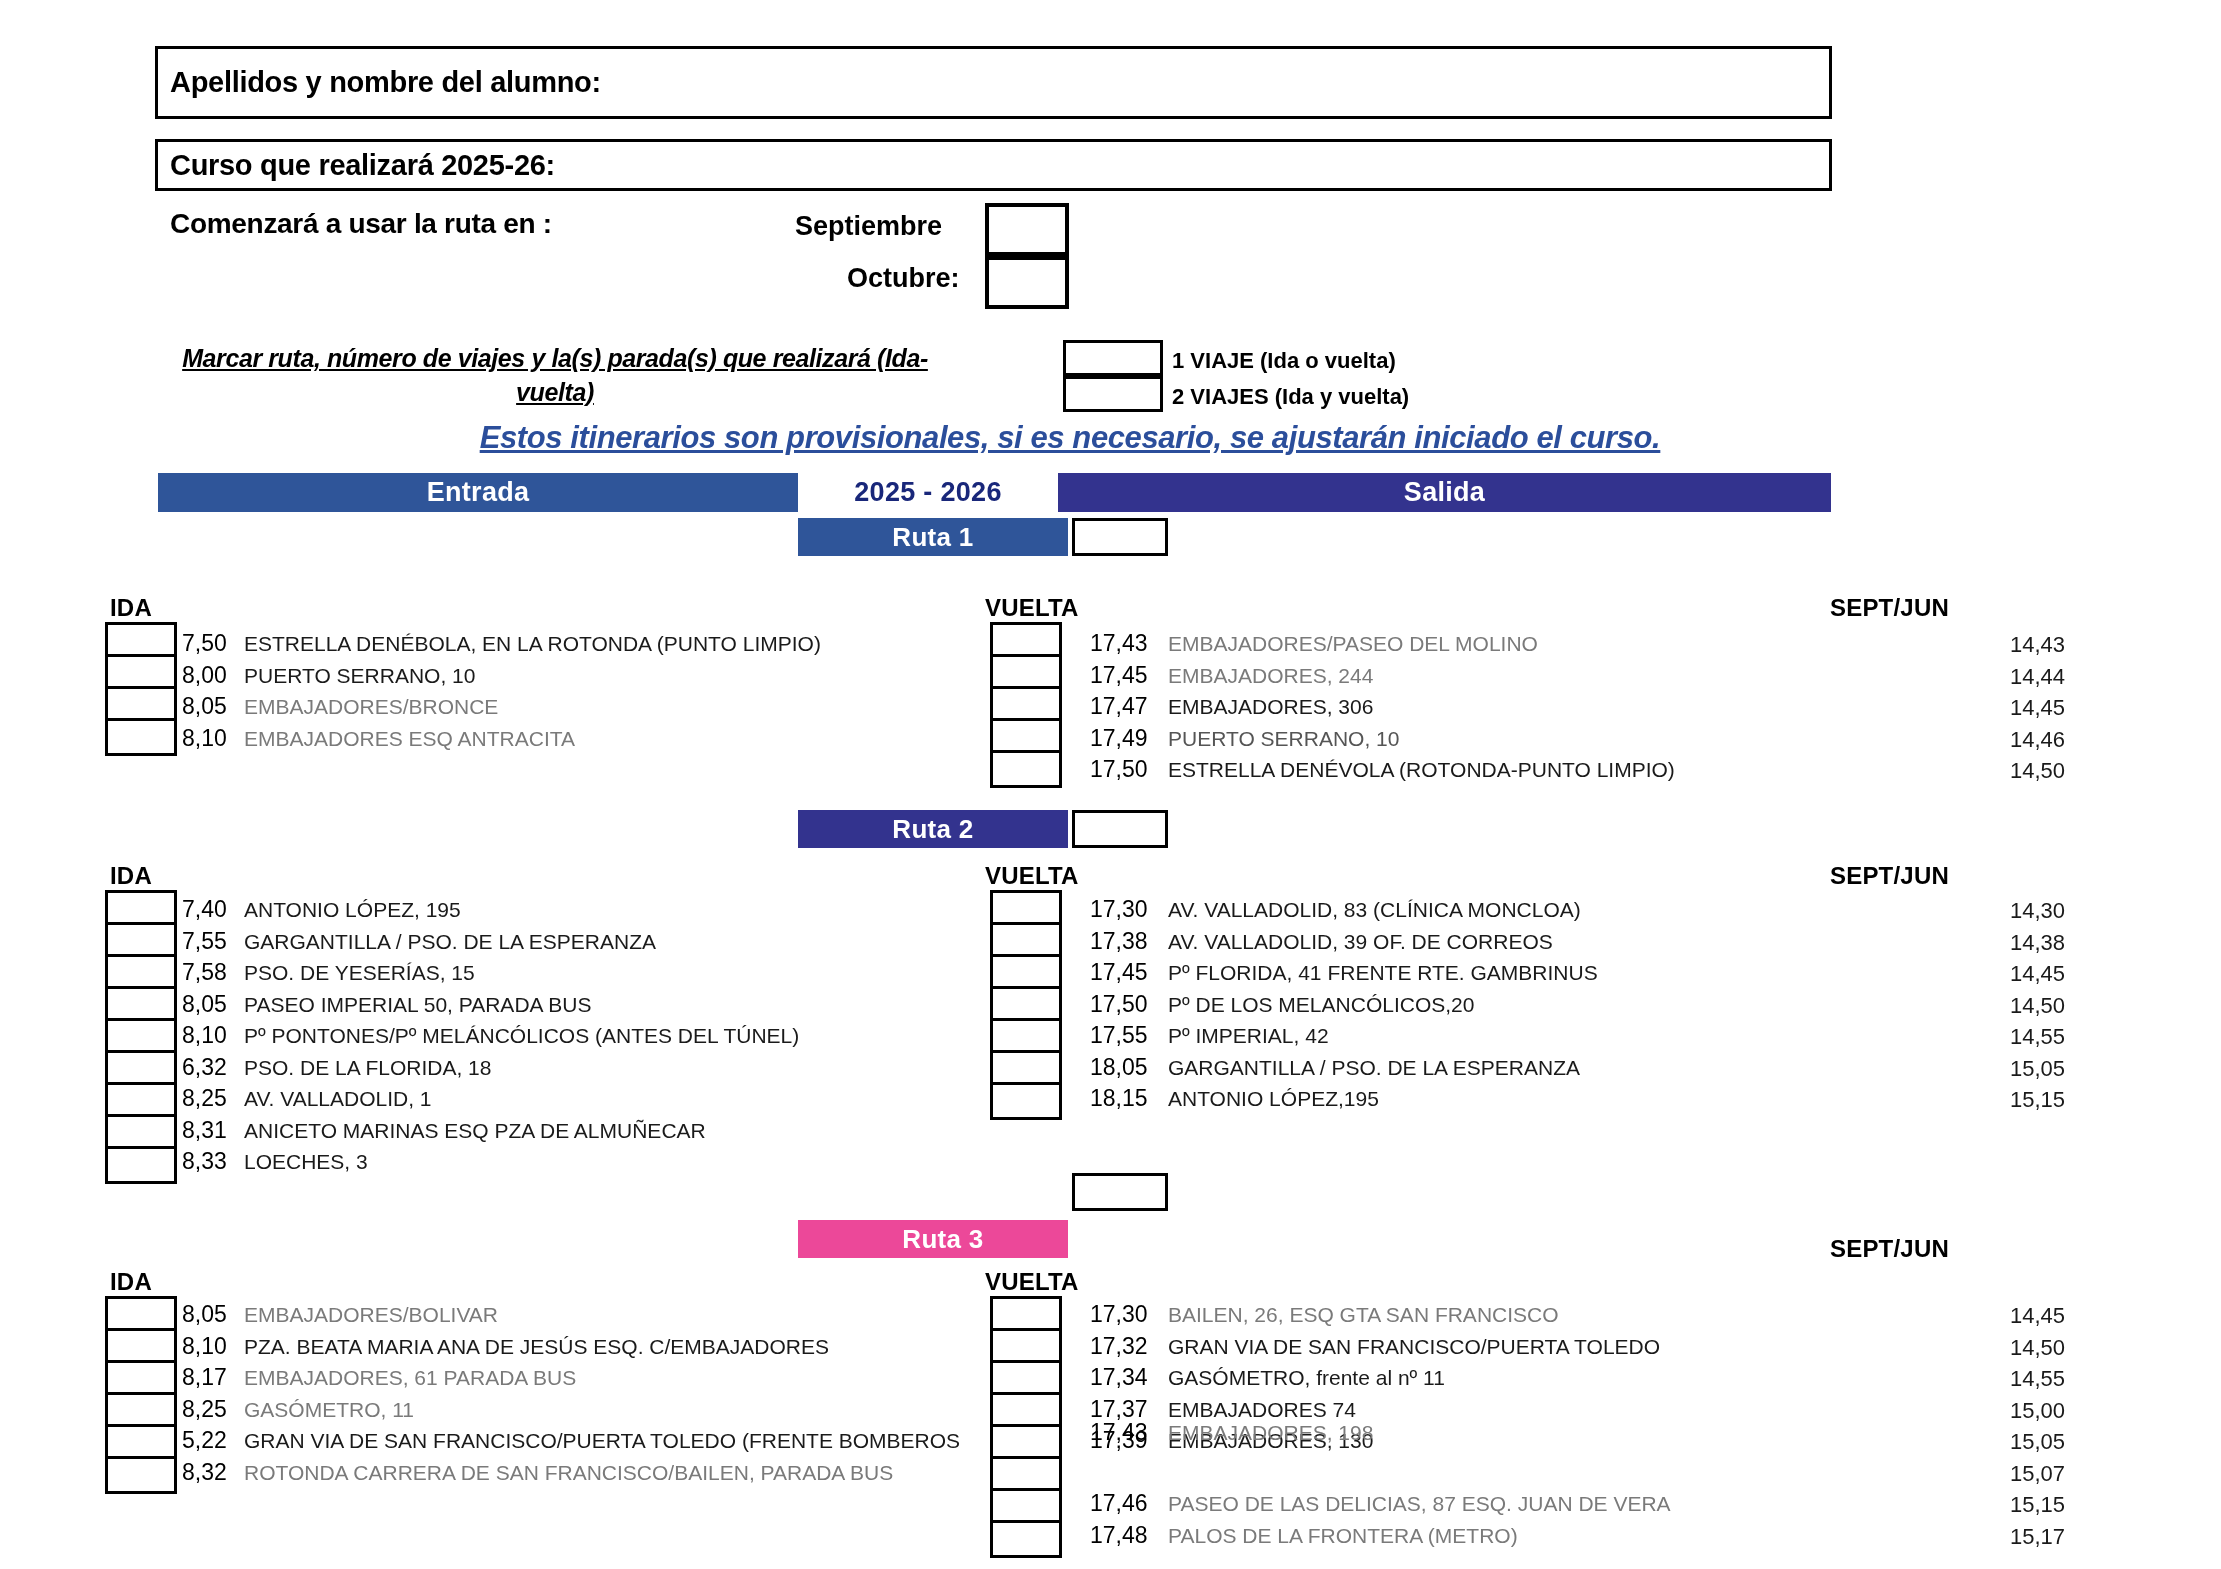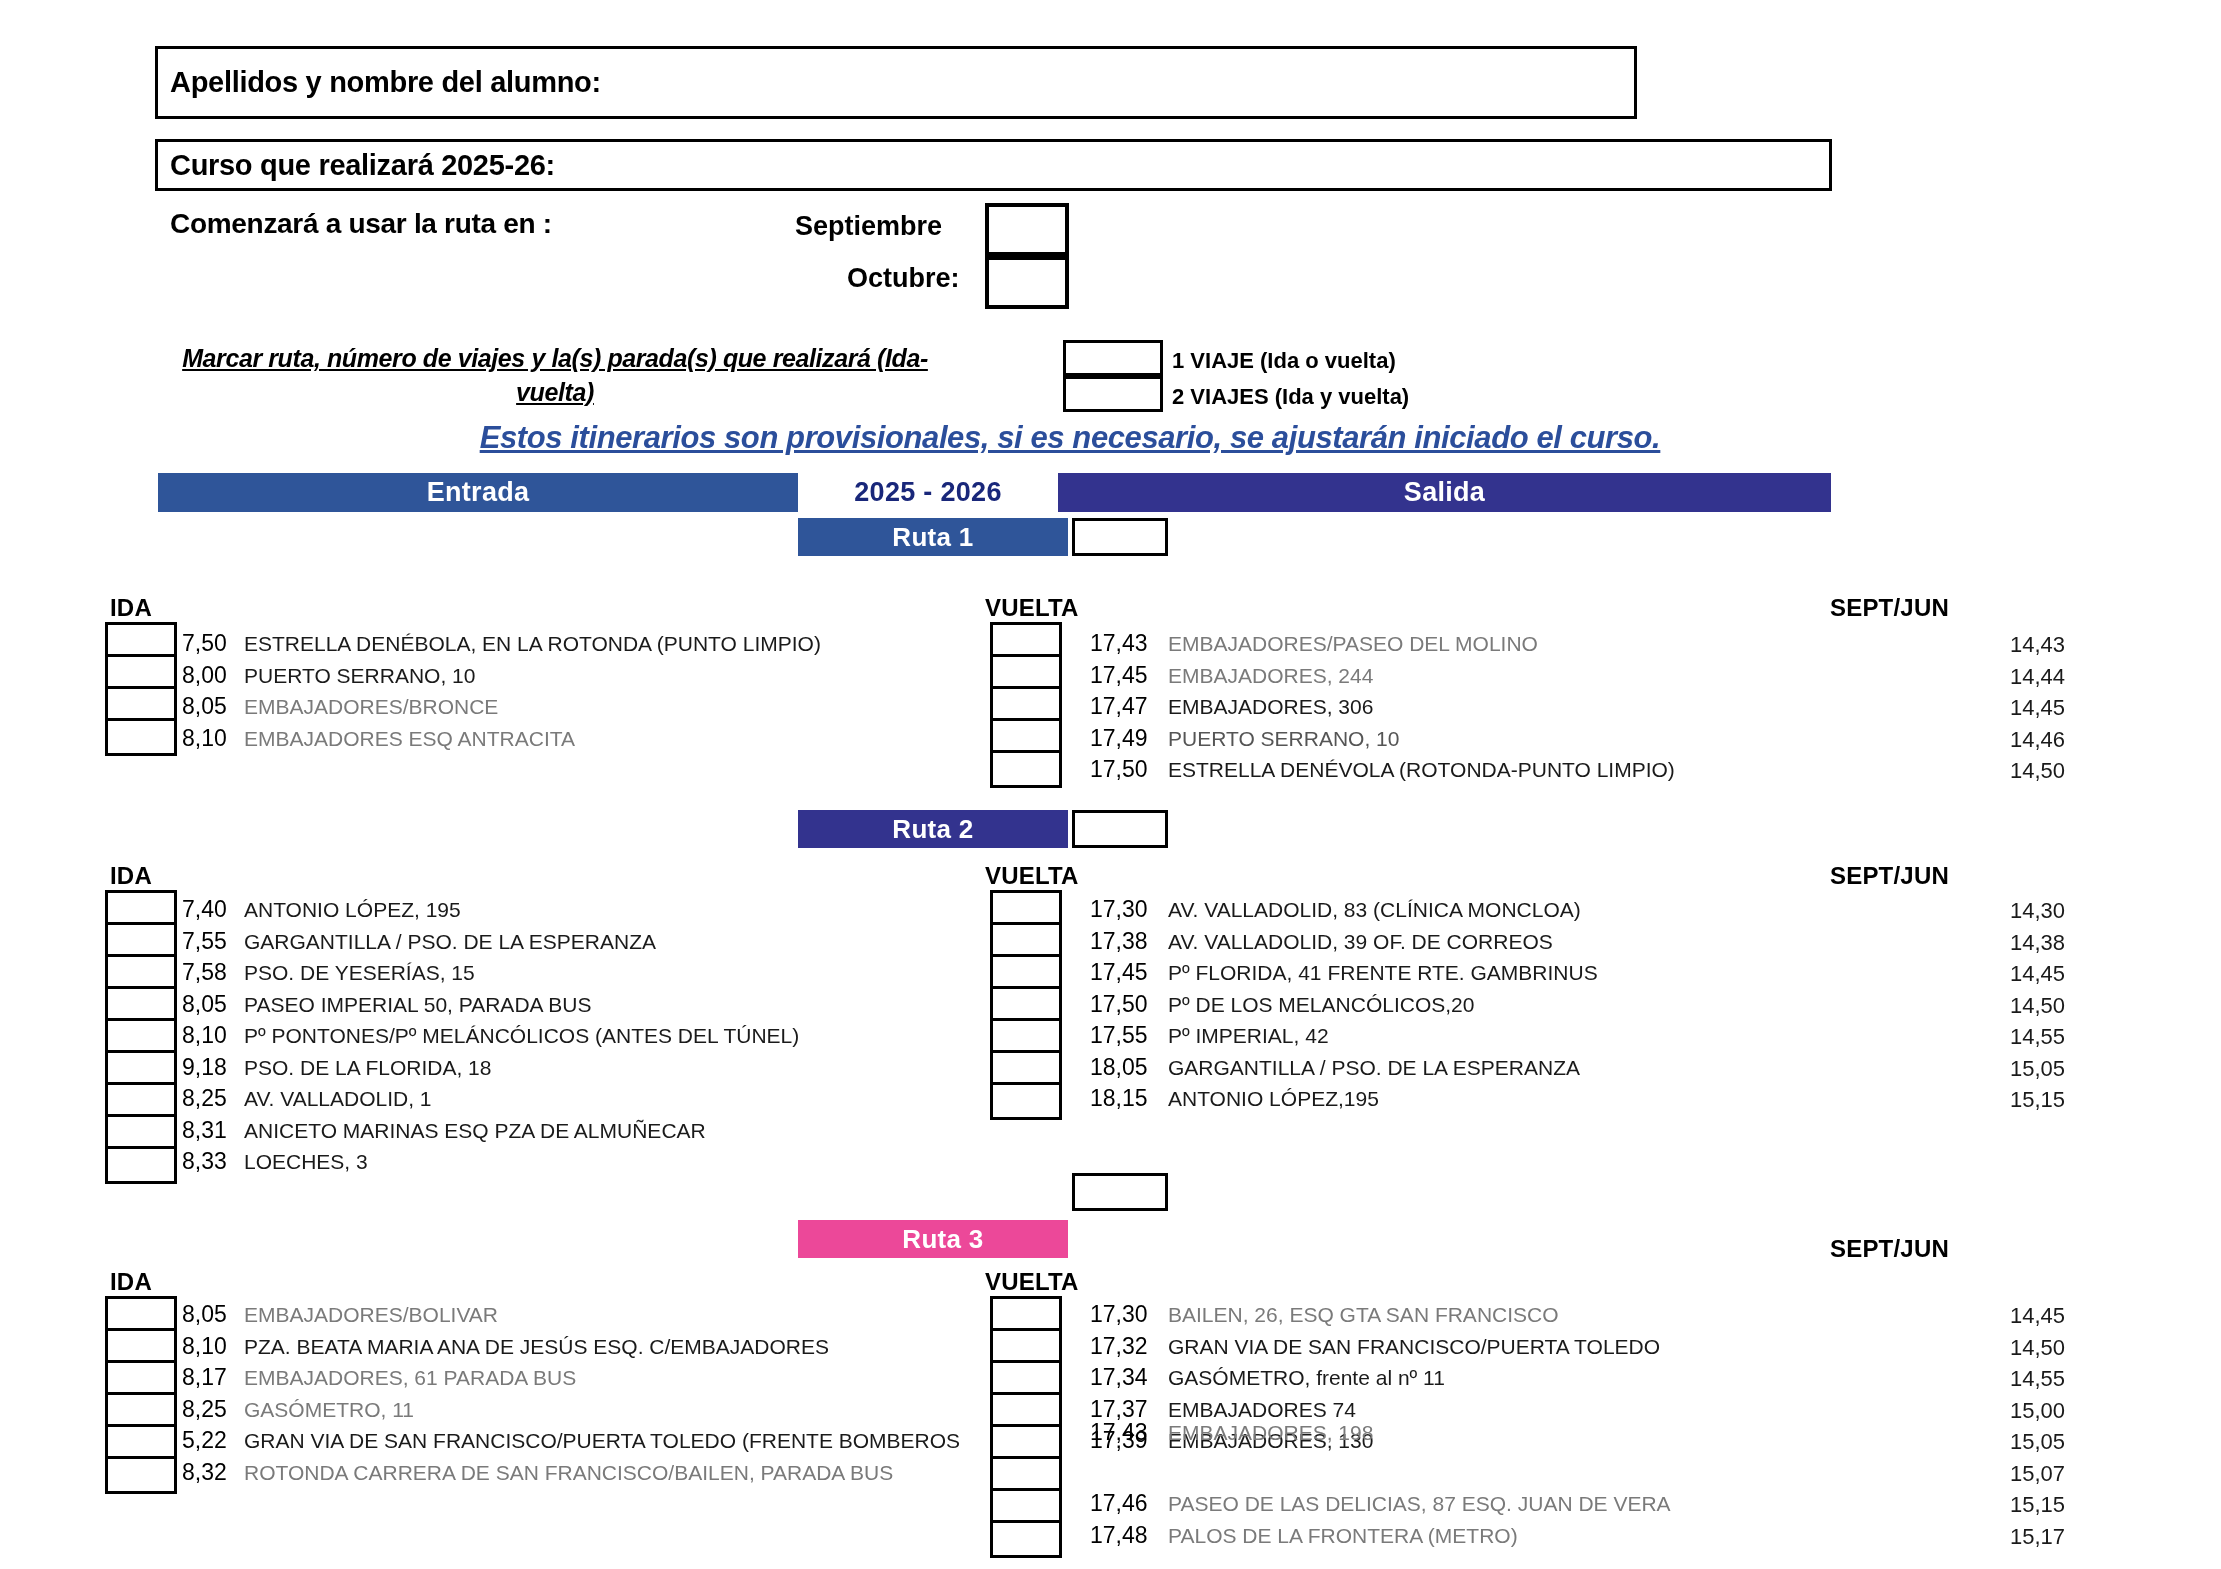"Apellidos y nombre del alumno:" #box-apellidos { width: 1482px -> 1677px }
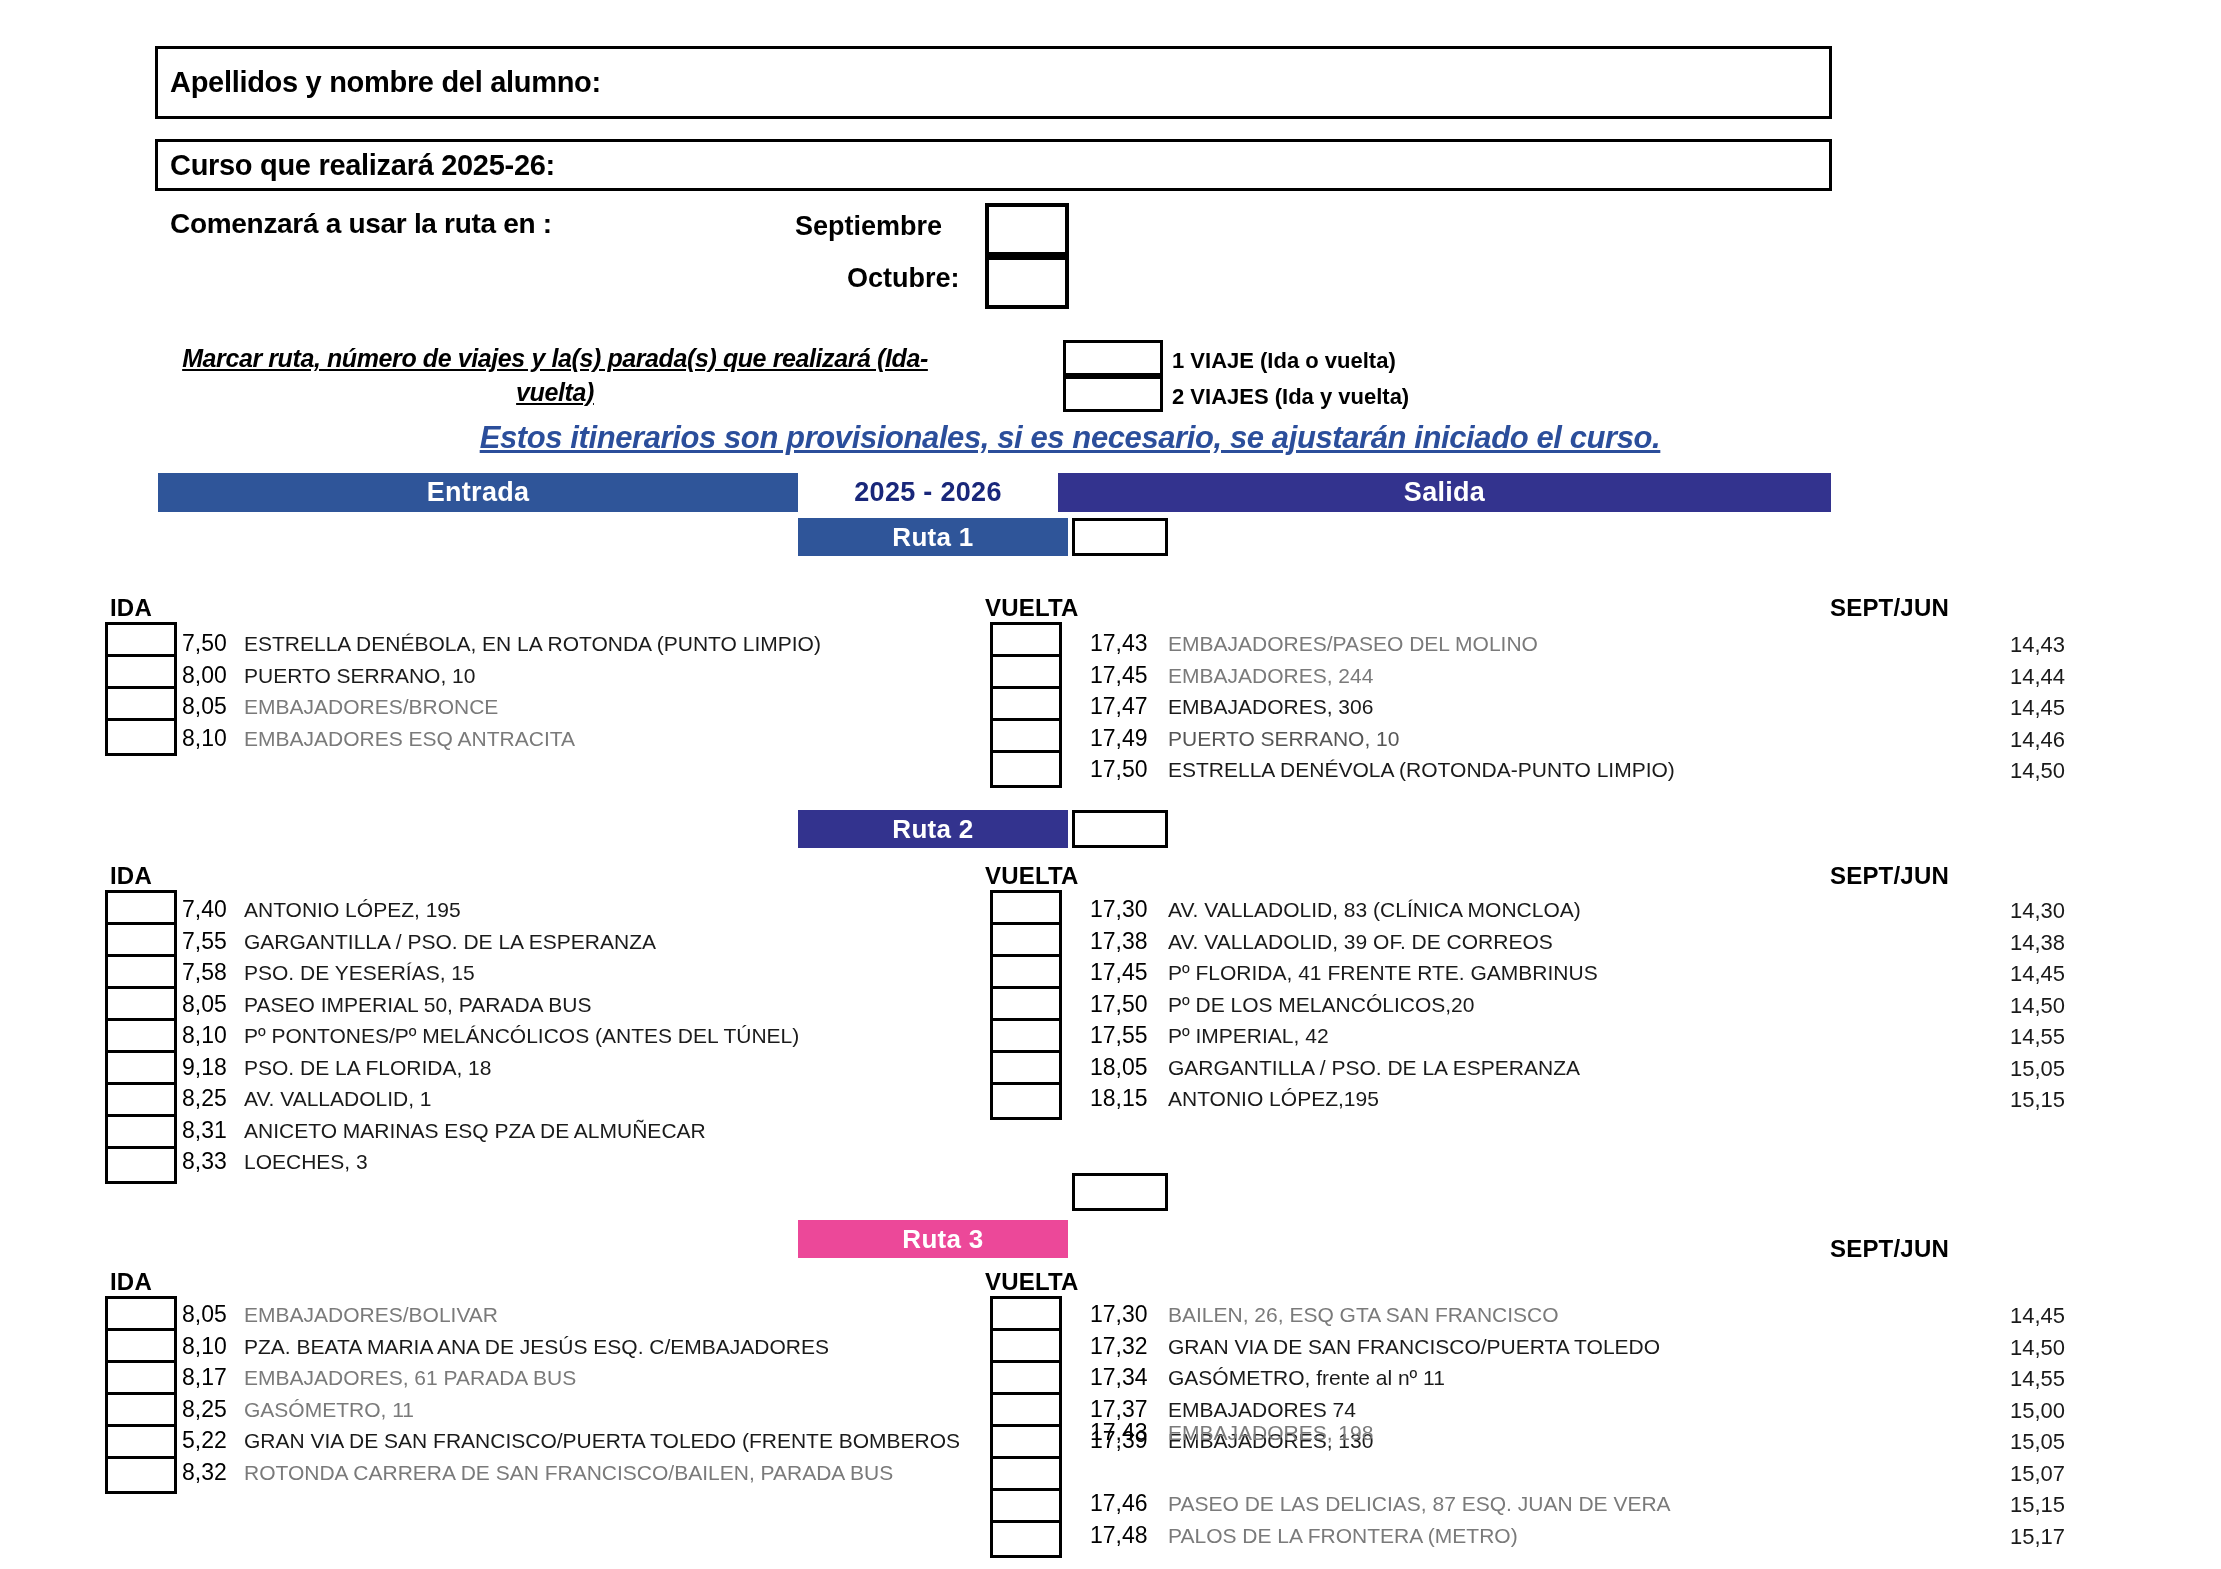"9,18" span.t { text: 9,18 -> 6,32 }
